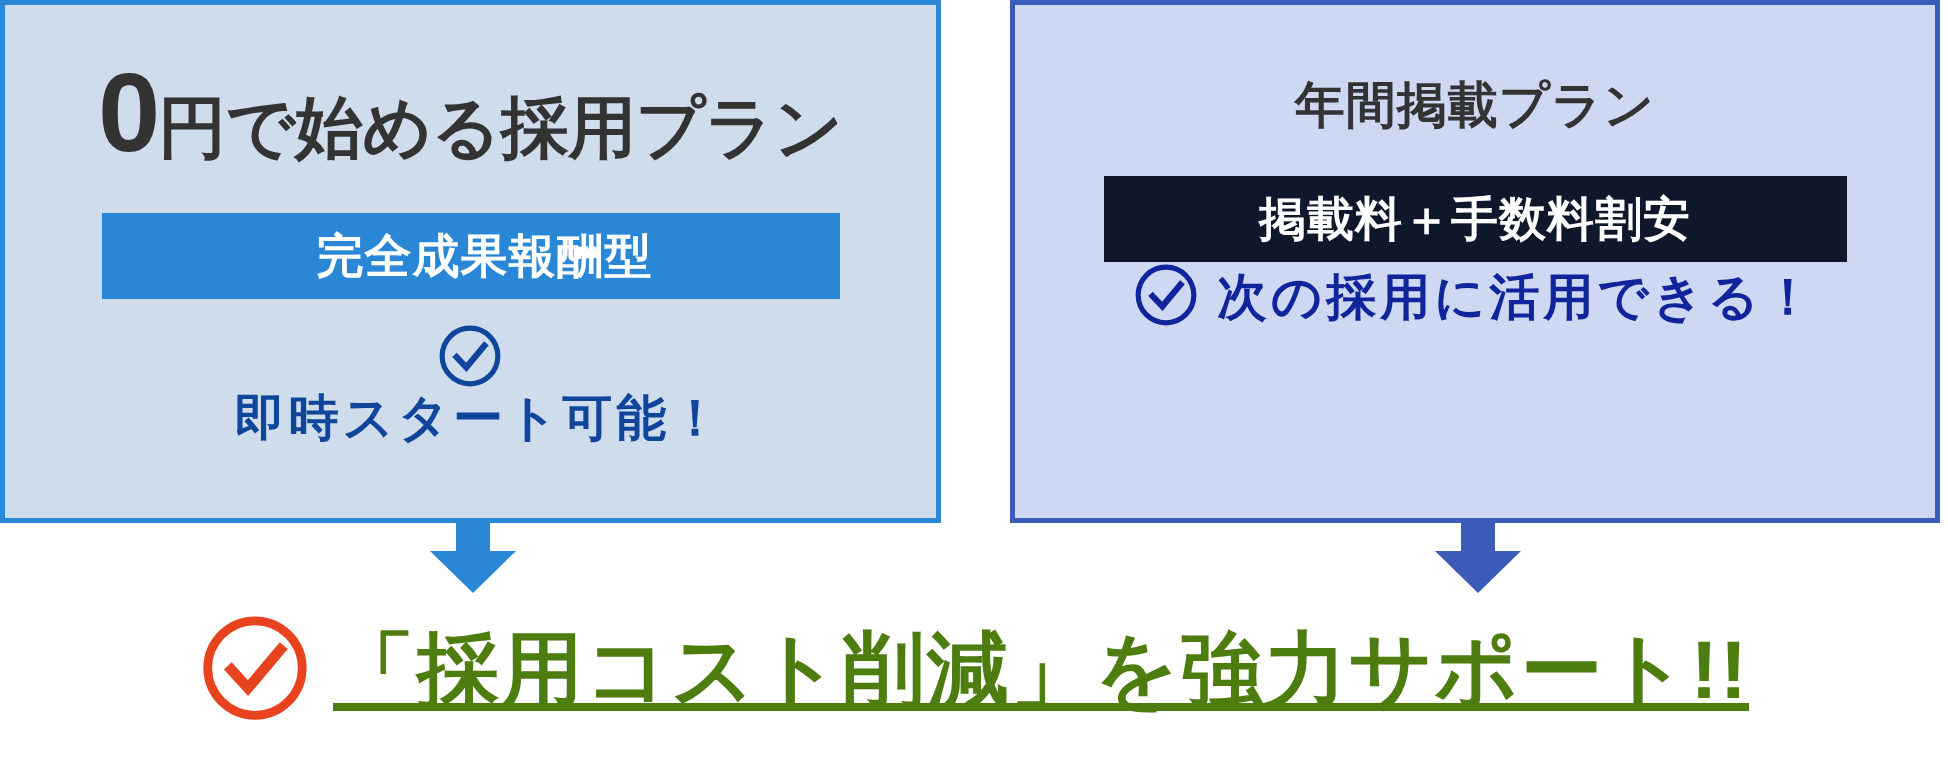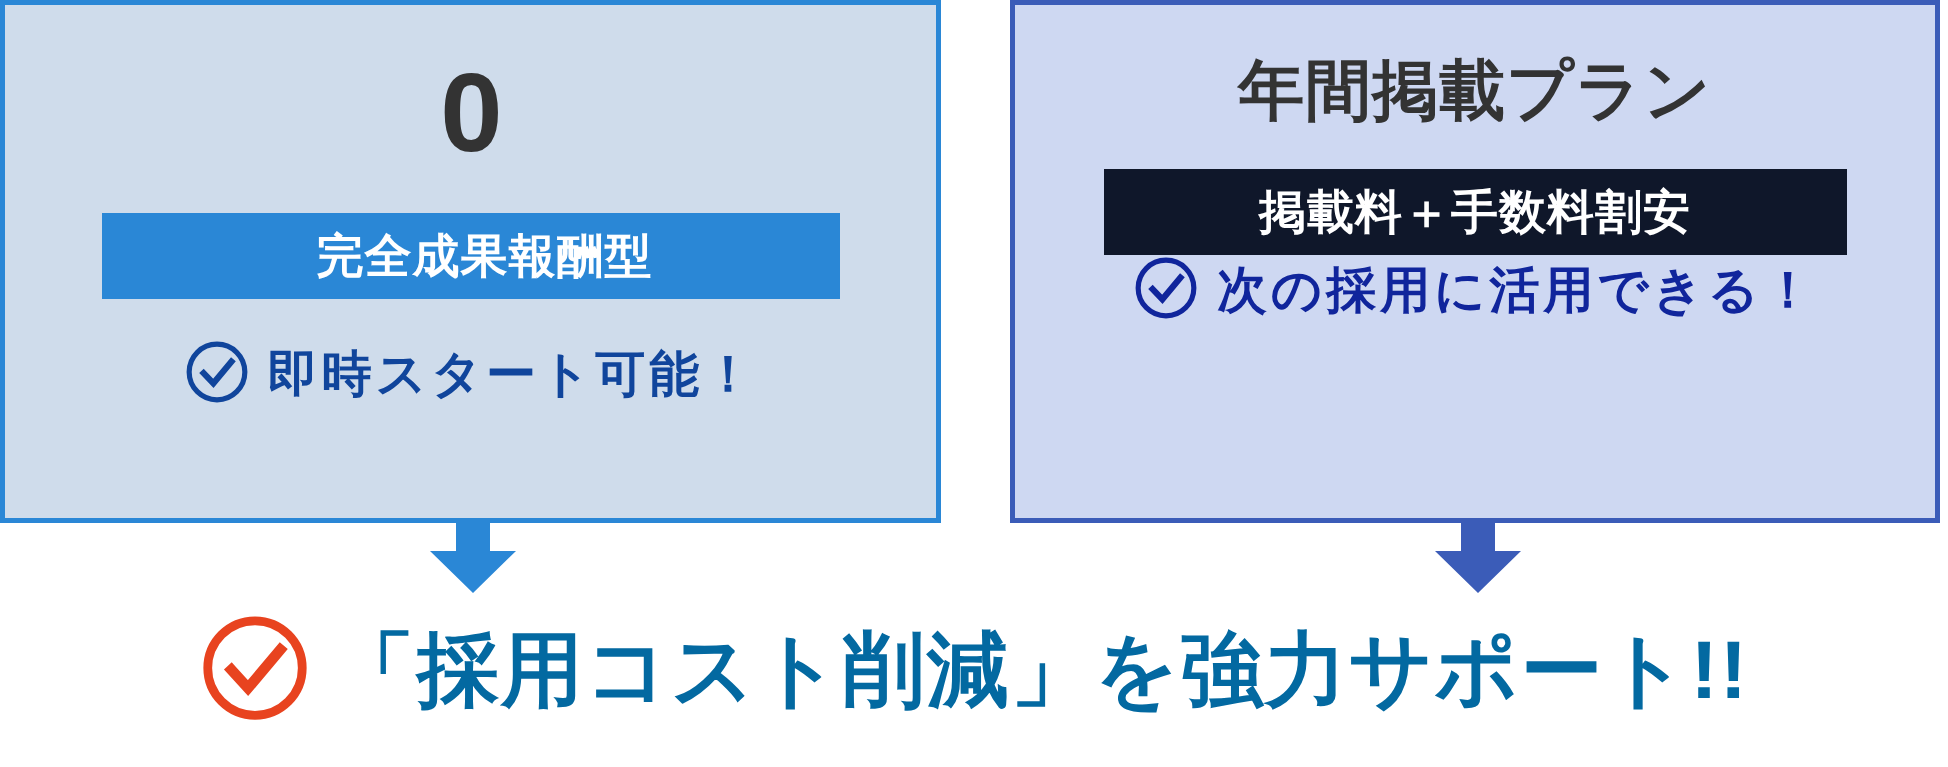"円で始める採用プラン" span { html: none -> <span>円で始める採用プラン</span> }
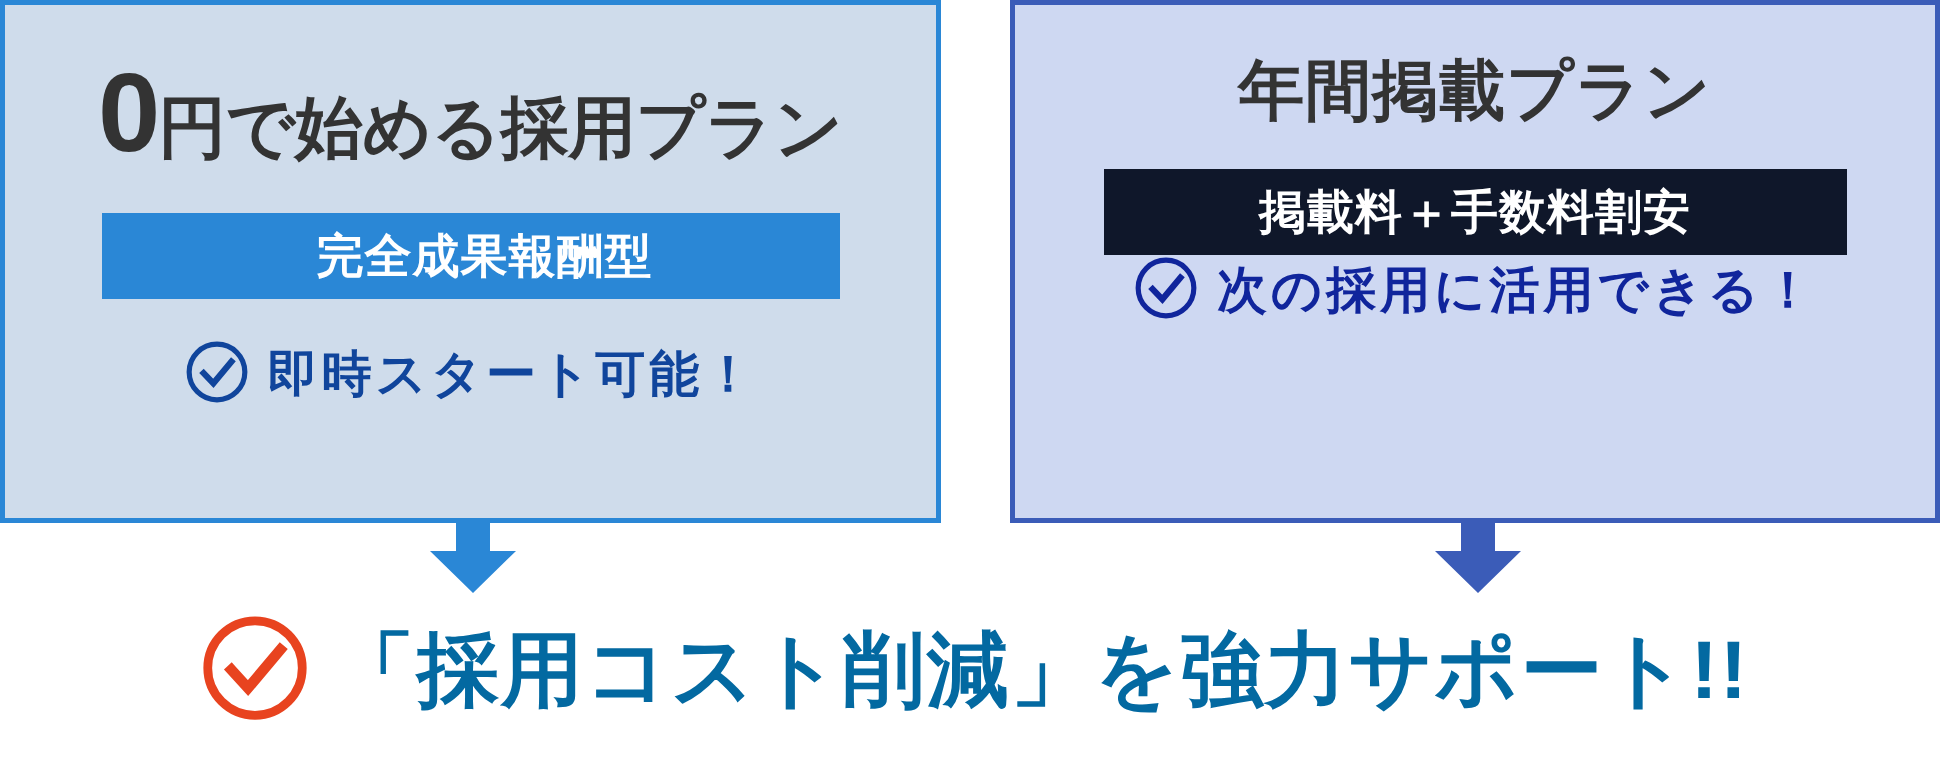"年間掲載プラン" .card.right .card-title { font-size: 66px -> 50px; margin-top: 52px -> 75px }
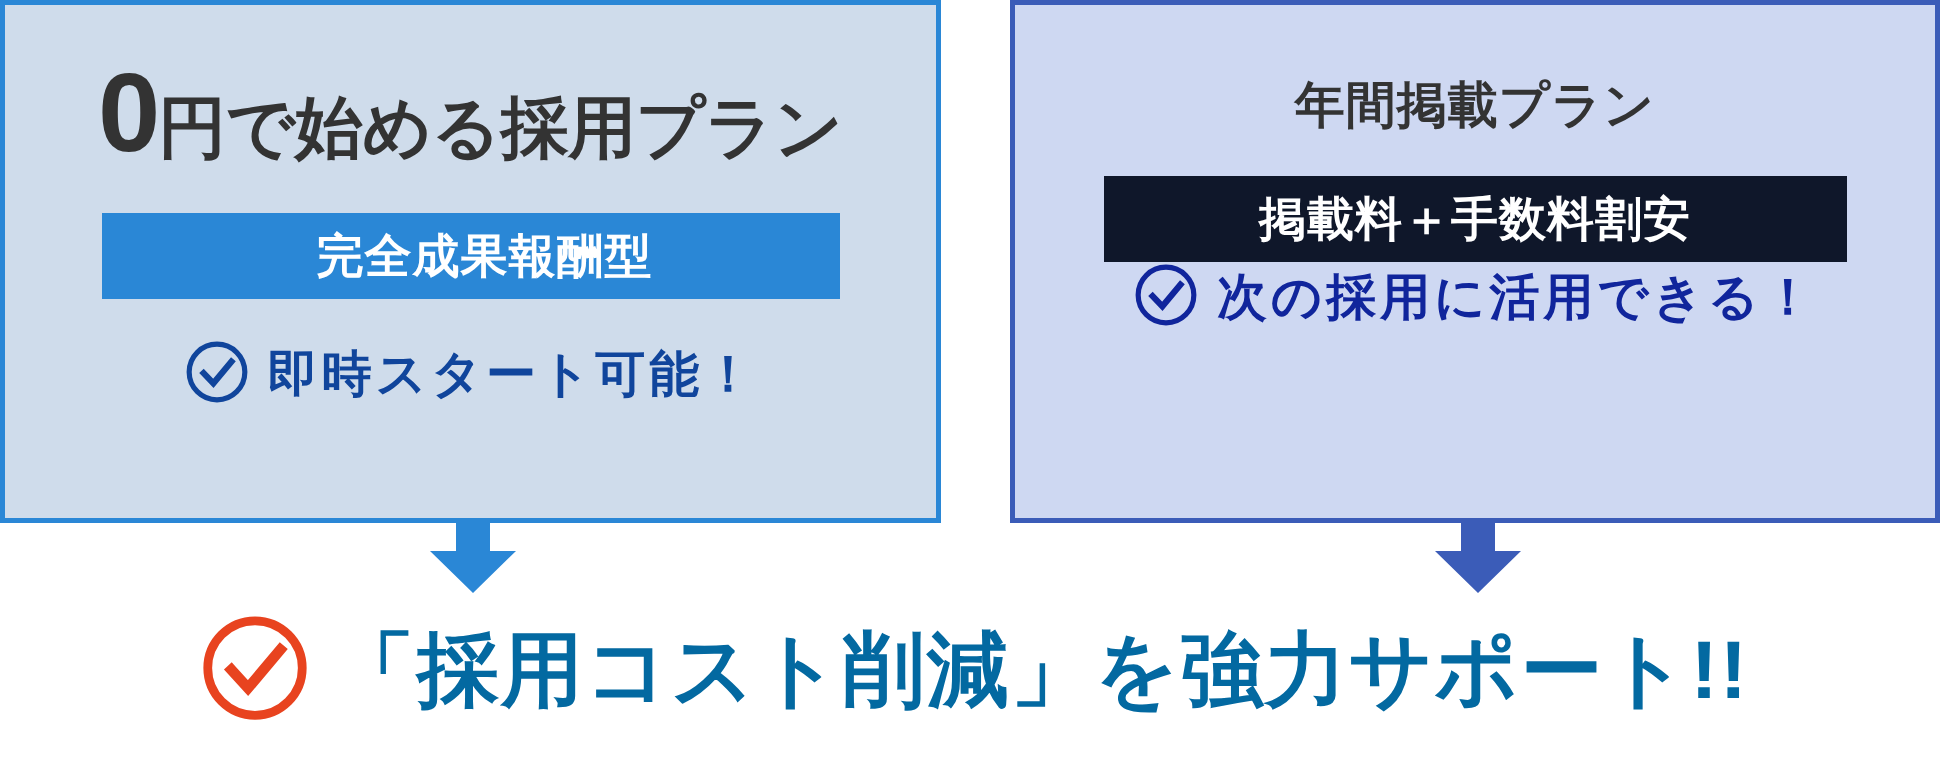"即時スタート可能！" .card.left .feature { flex-direction: none -> column; margin-top: 40px -> 24px }
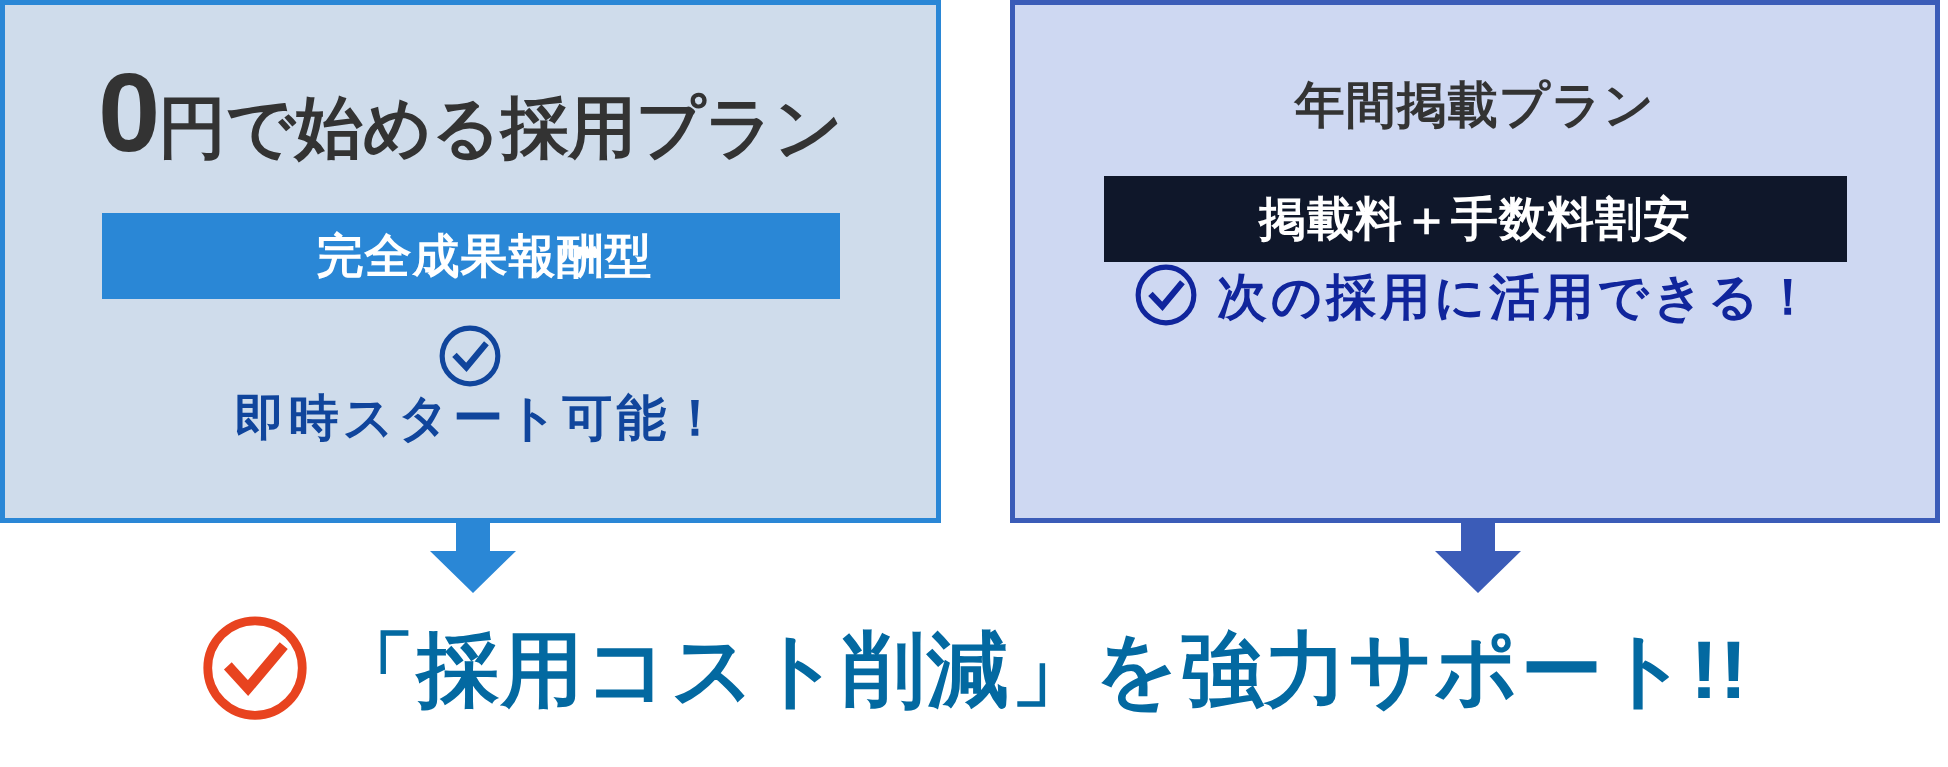"「採用コスト削減」を強力サポート!!" .banner .btext { color: #0369a1 -> #4d7c0f; text-decoration: none -> underline }
